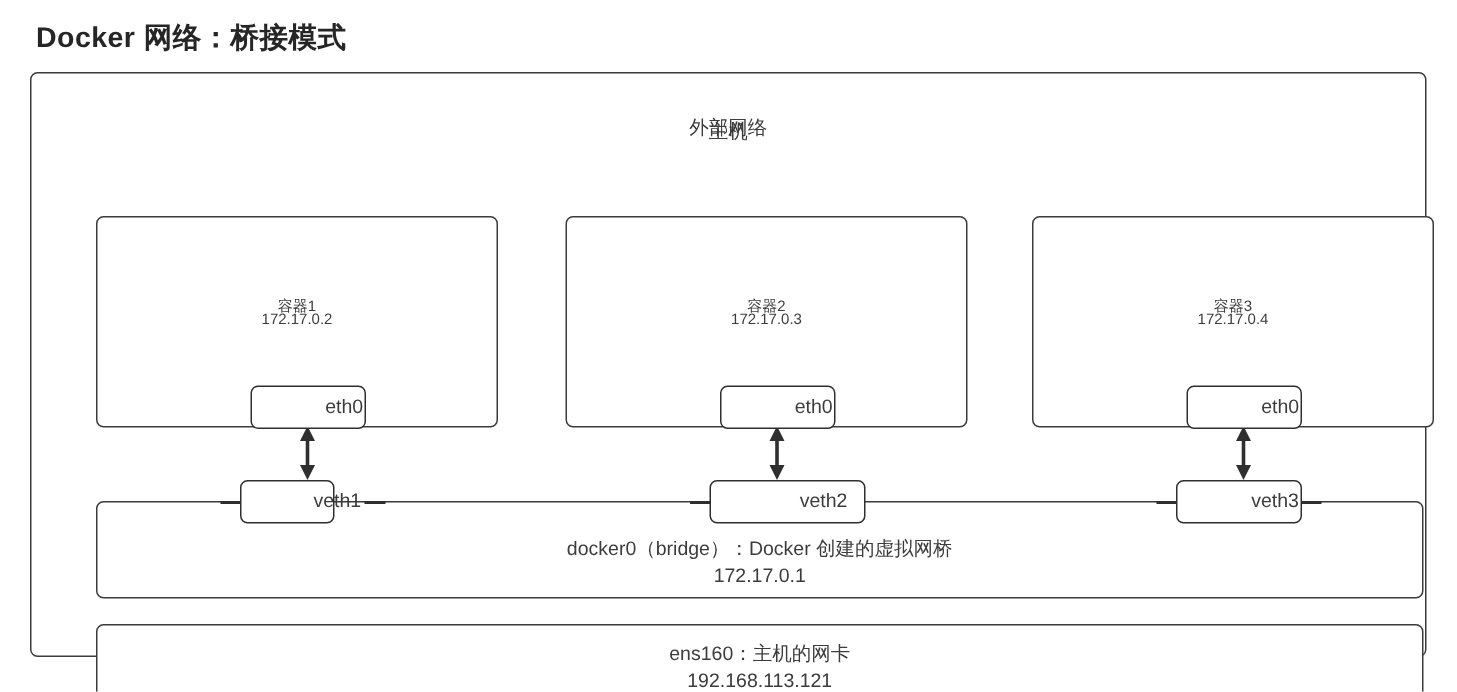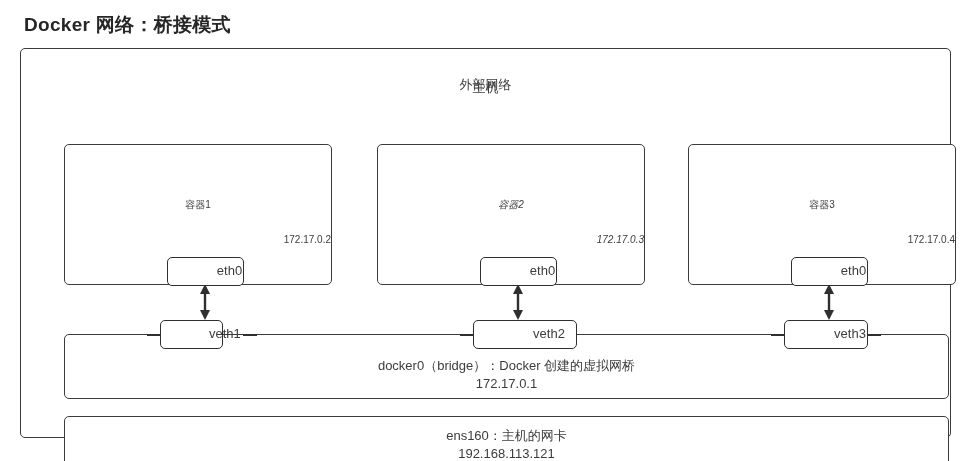"容器2" #container-box-2 { font-style: italic -> none }
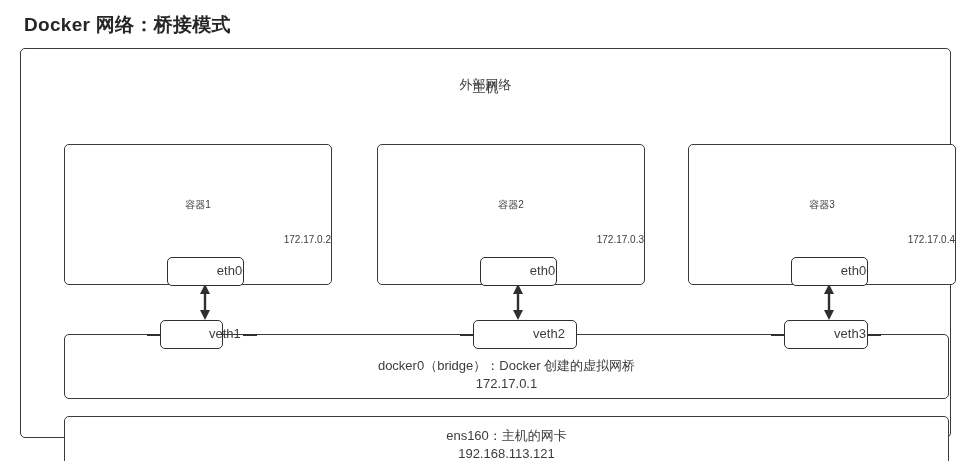"172.17.0.2" .container-label.ip { text-align: right -> none; top: 86px -> 60px }
